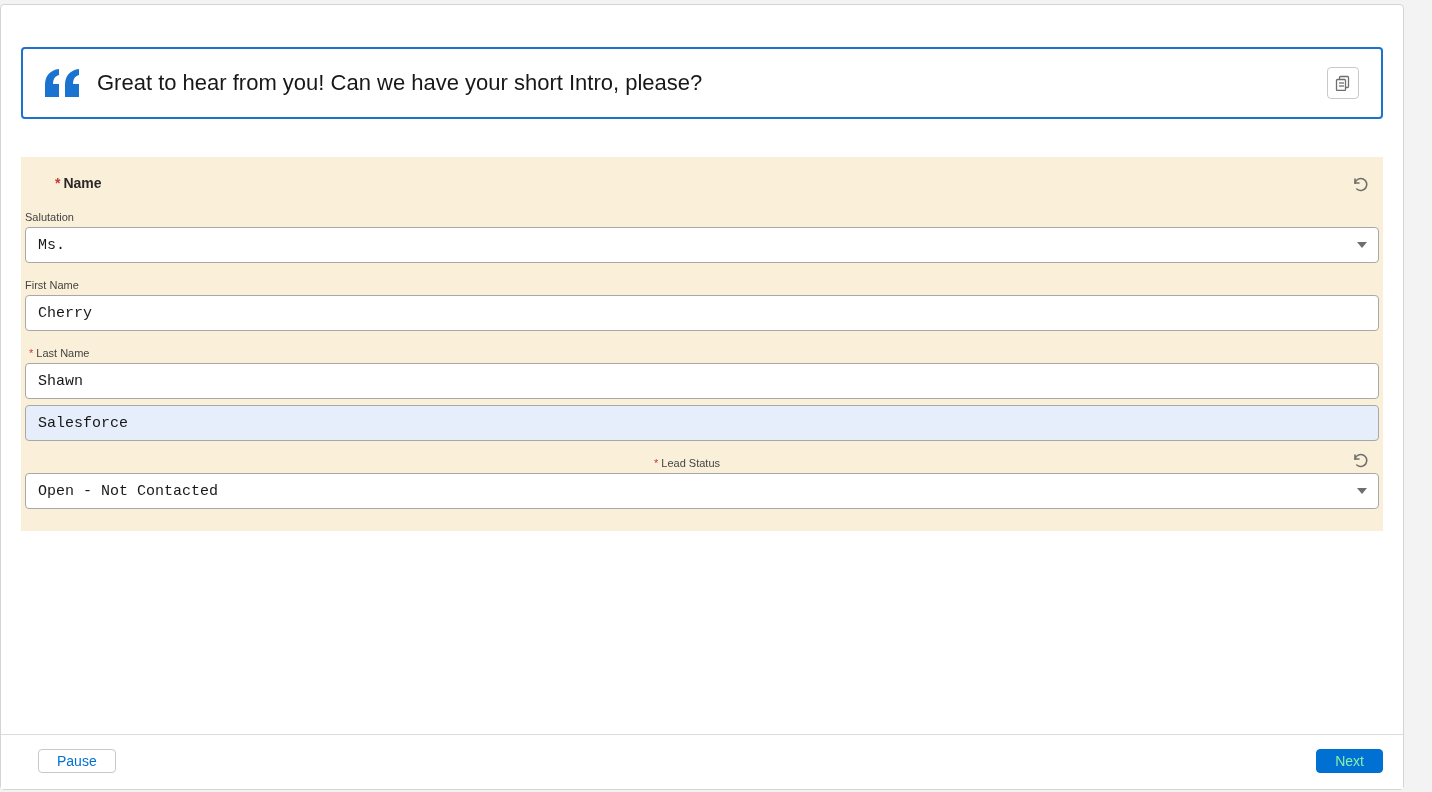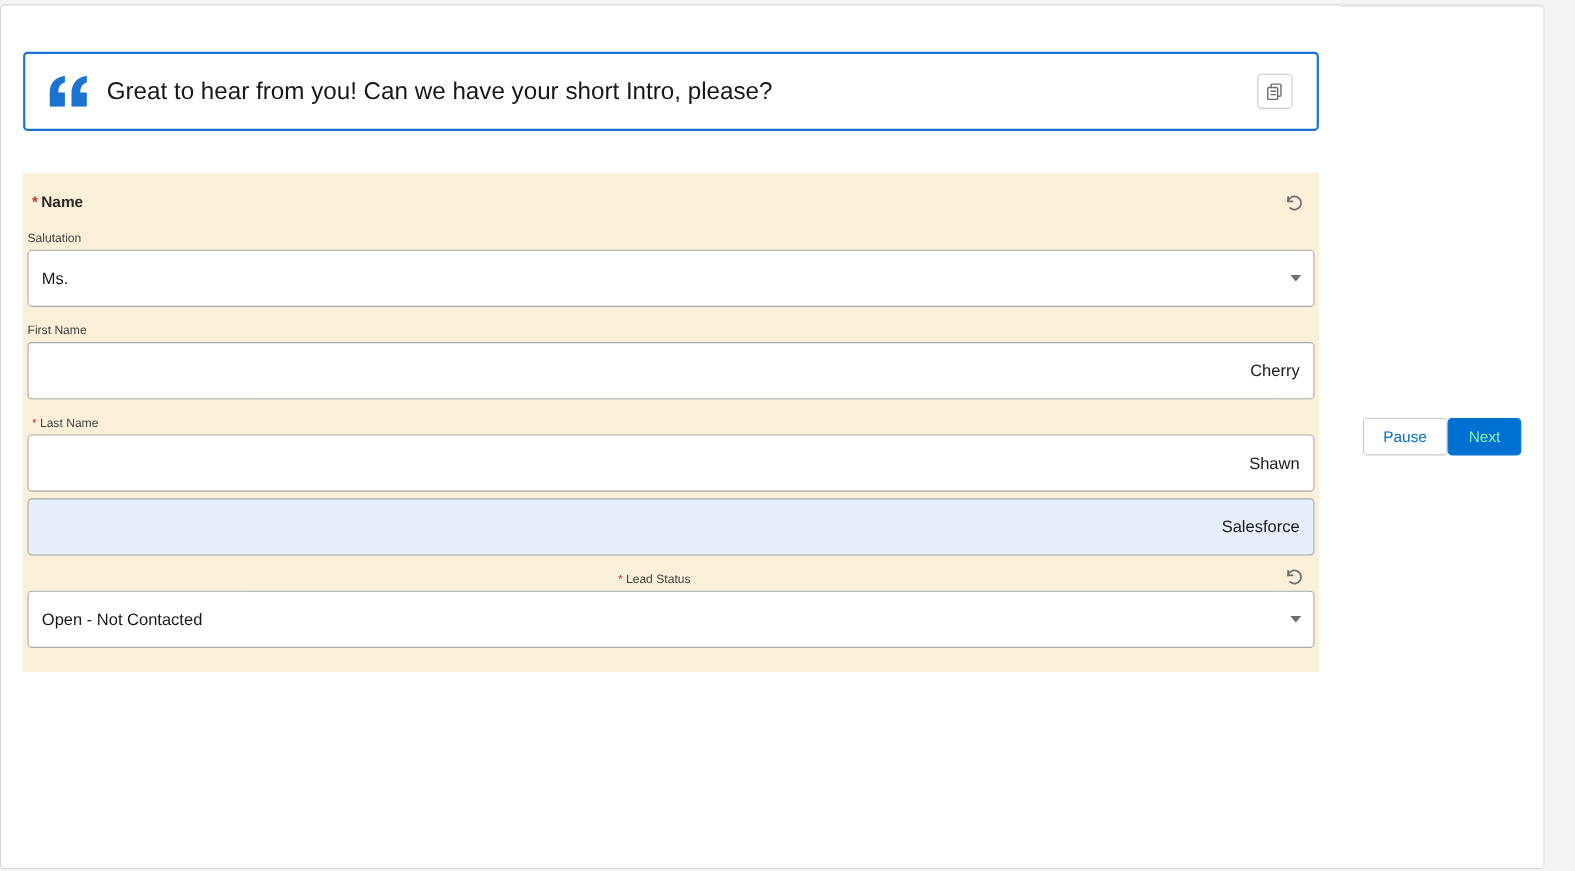"Great to hear from you!" .card { flex-direction: row -> column }
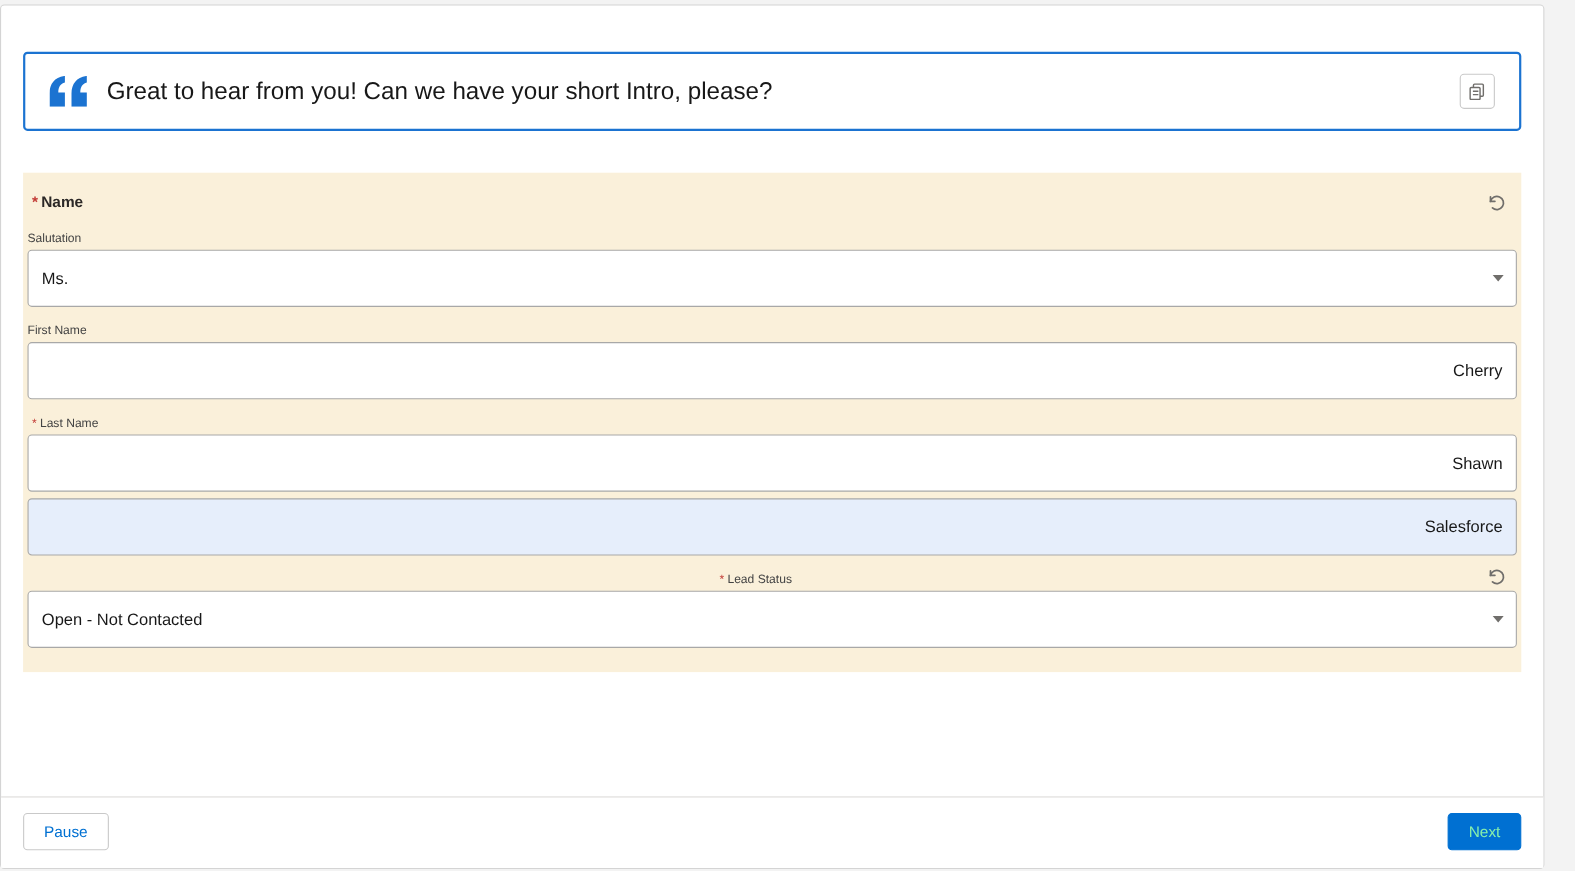"* Name" .tiny-label { margin-left: none -> 26px }
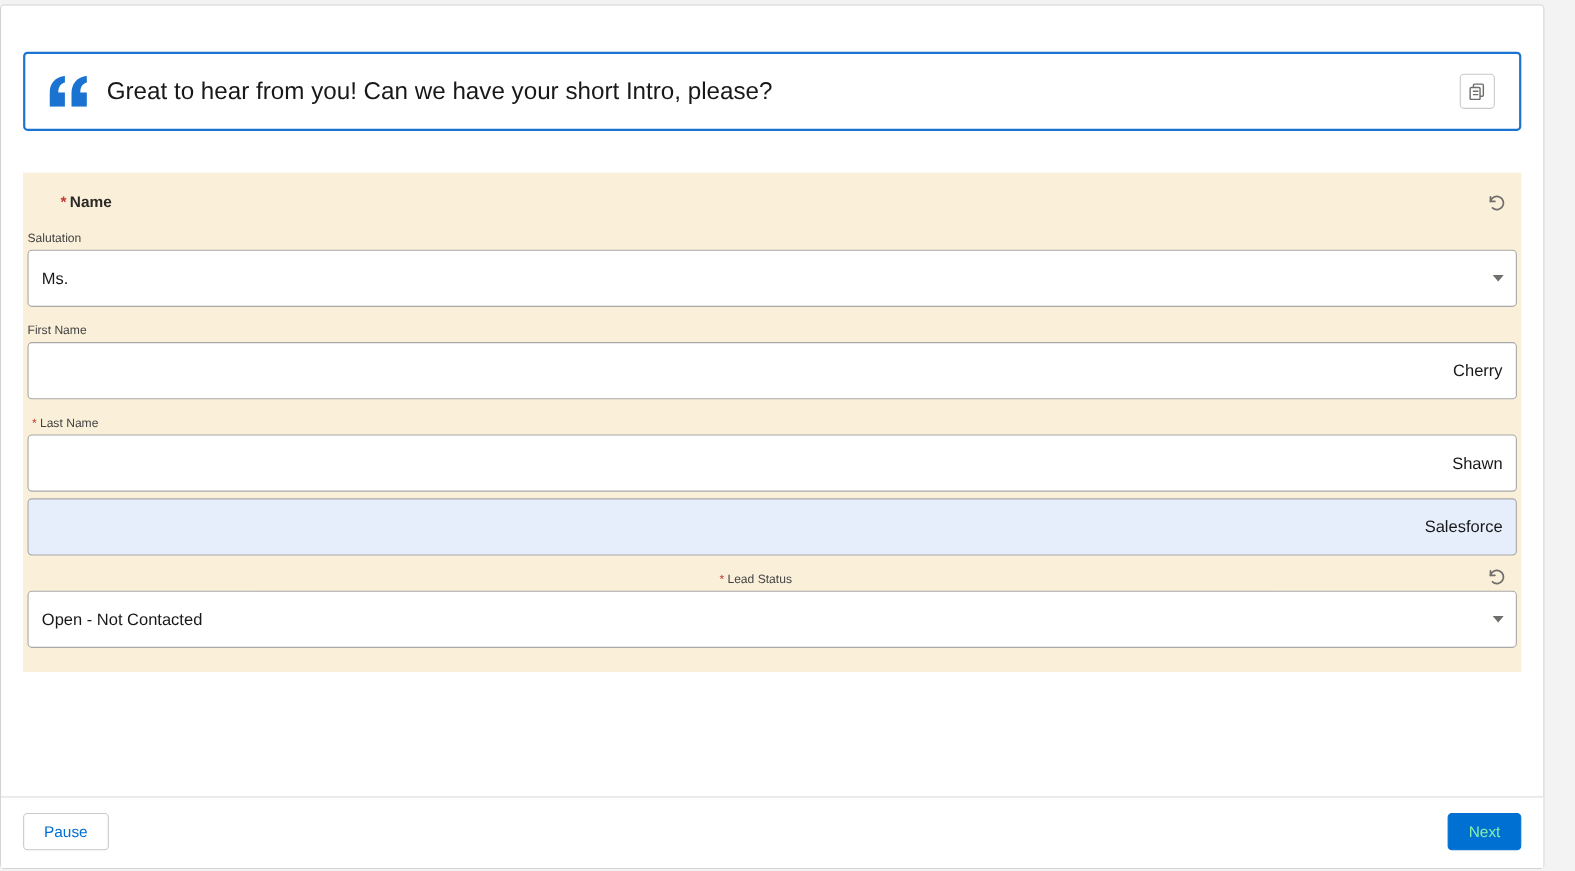"Ms." .text-input, .select-ctrl { font-family: Liberation Sans, sans-serif -> Liberation Mono, monospace; height: 52px -> 36px; text-align: right -> none }
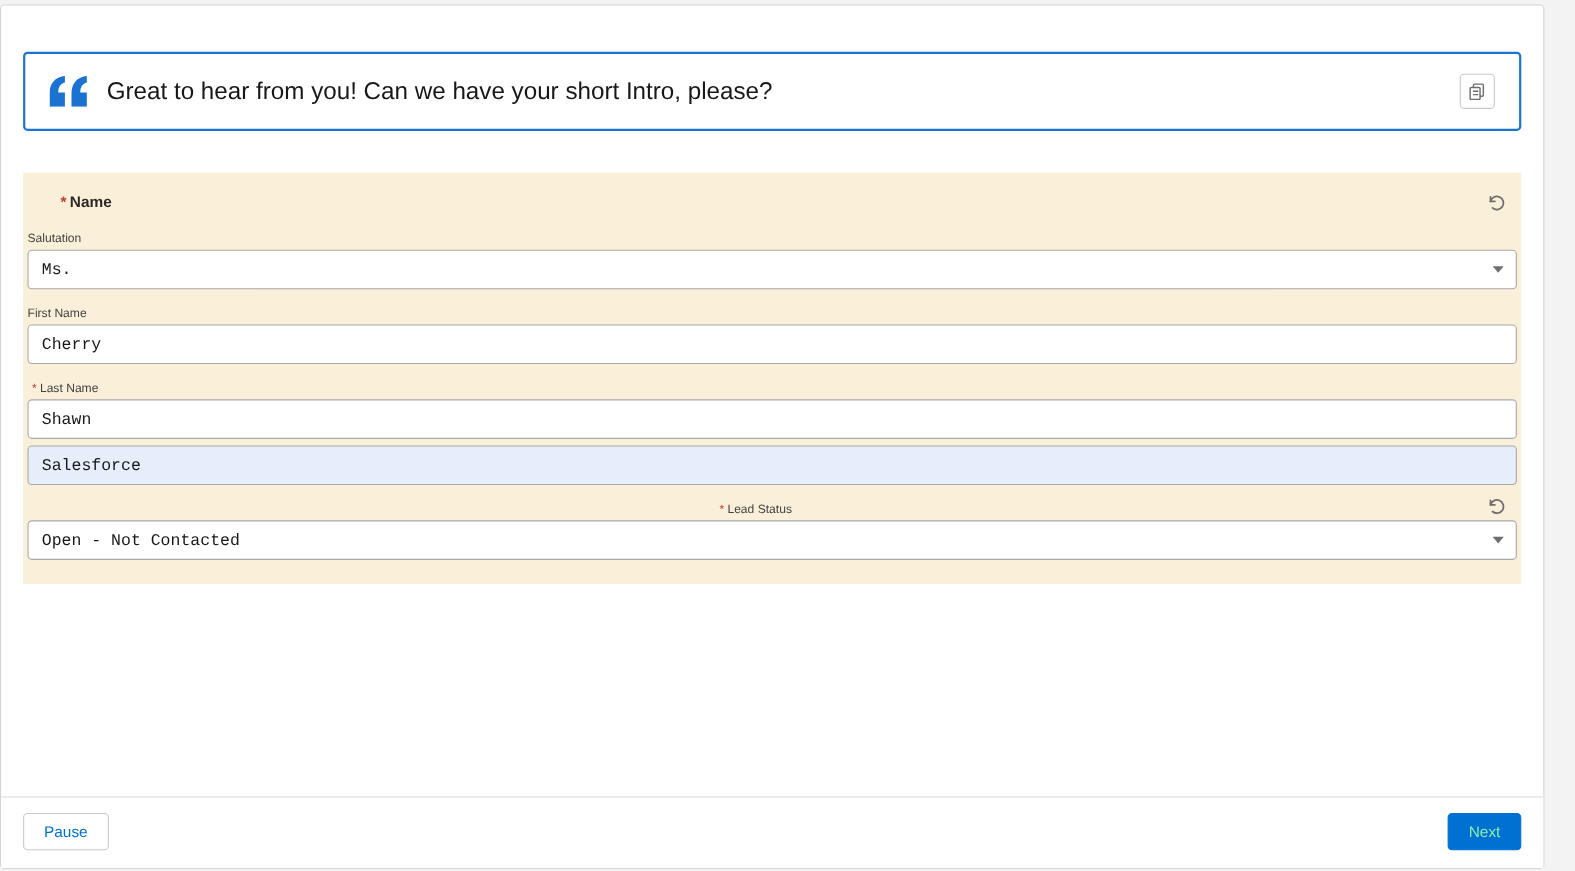"Pause" .btn { height: 34px -> 24px; margin-left: none -> 17px }
